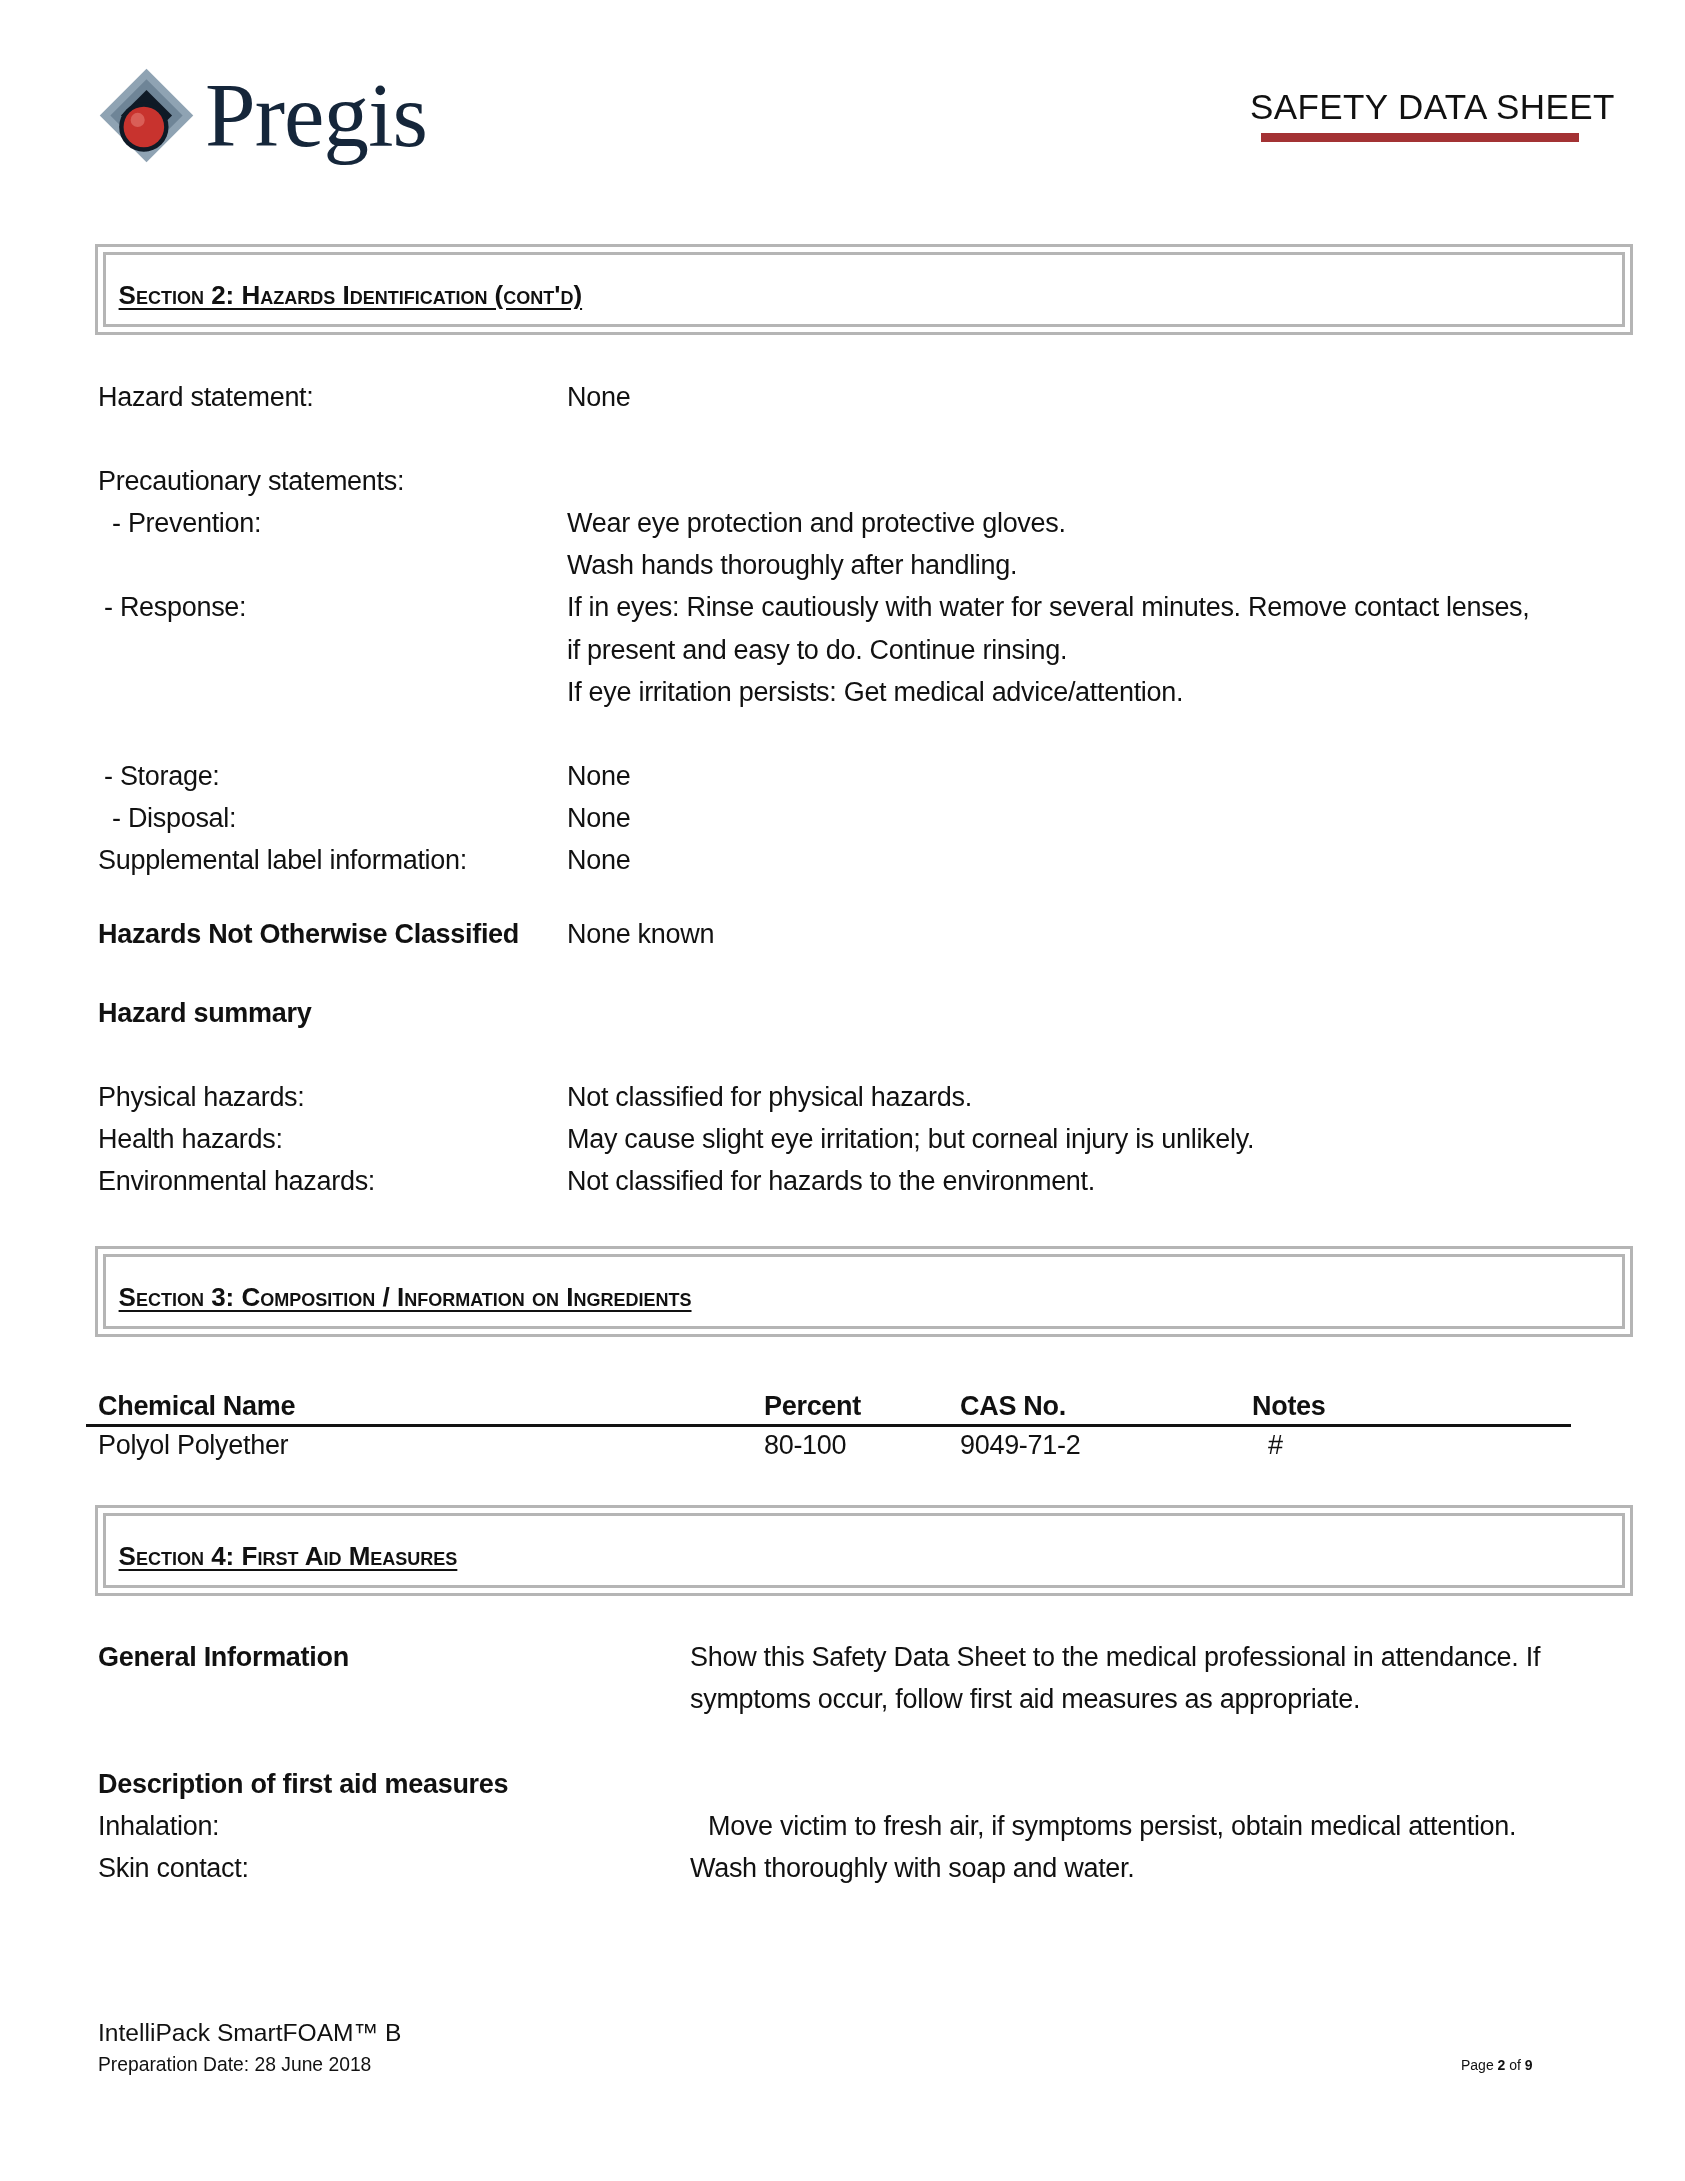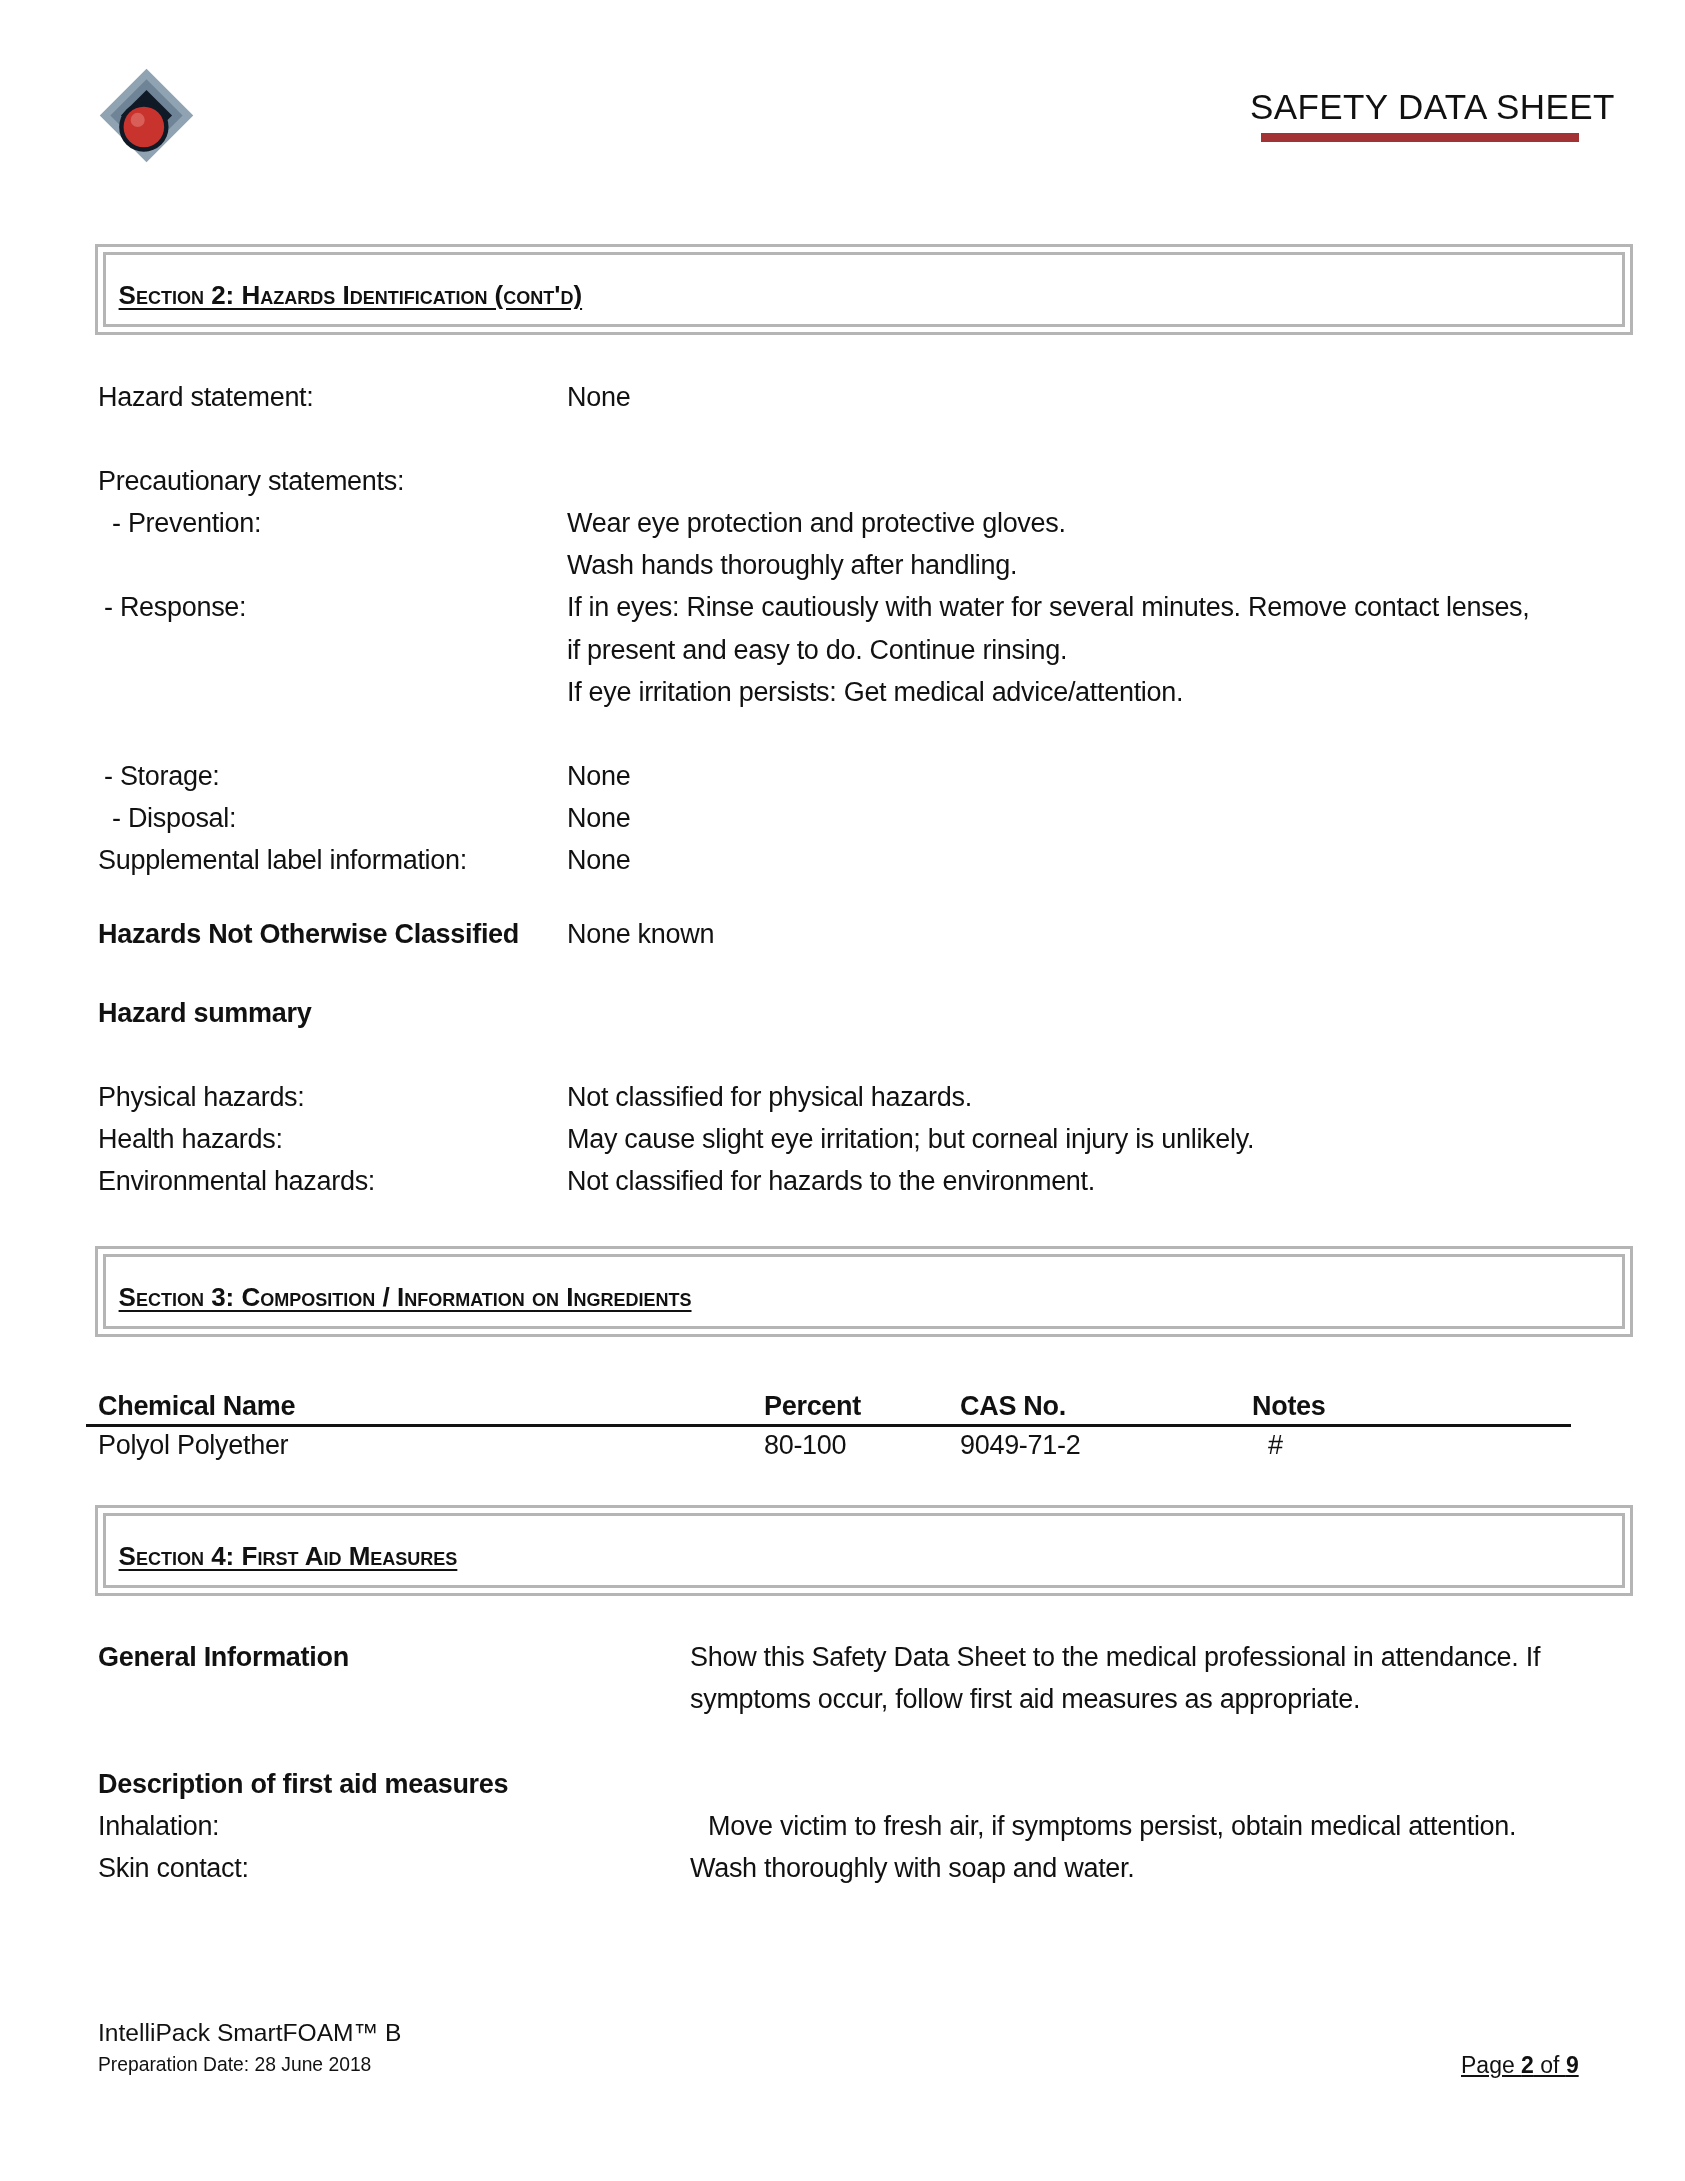"Pregis" div.logo-word { html: none -> <div>Pregis</div> }
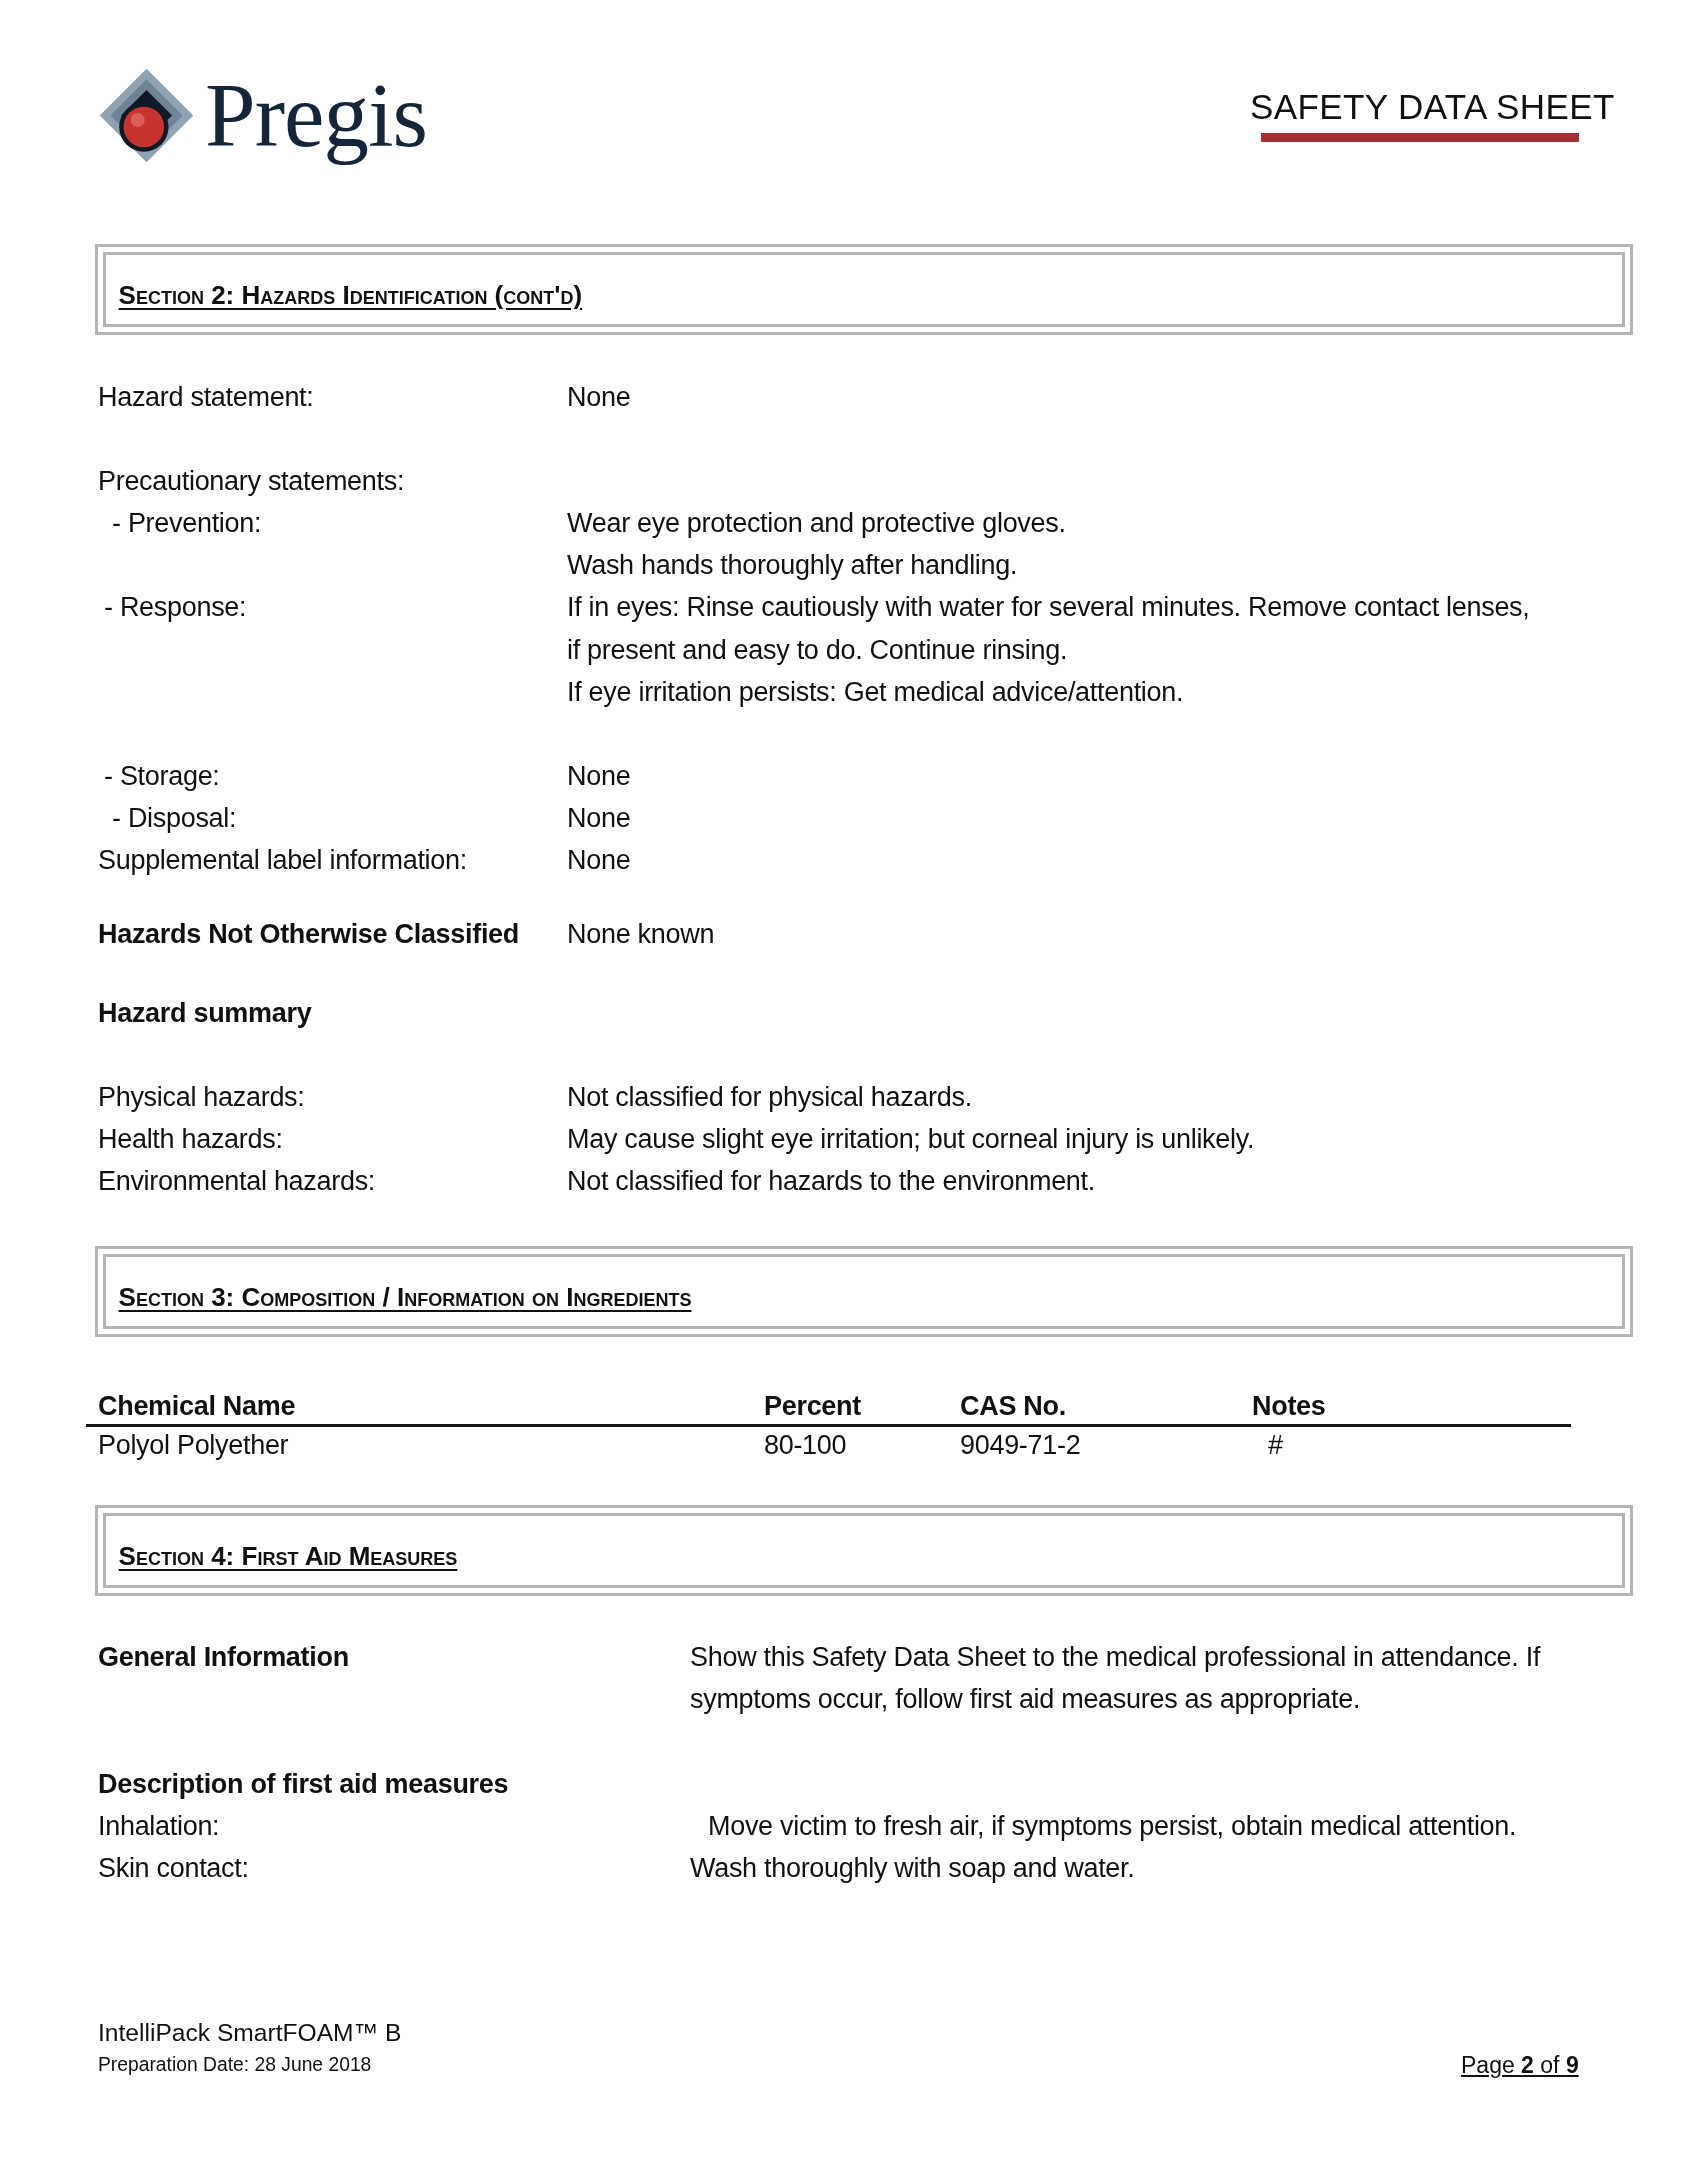"Page 2 of 9" .foot-page { font-size: 23px -> 14px; text-decoration: underline -> none }
